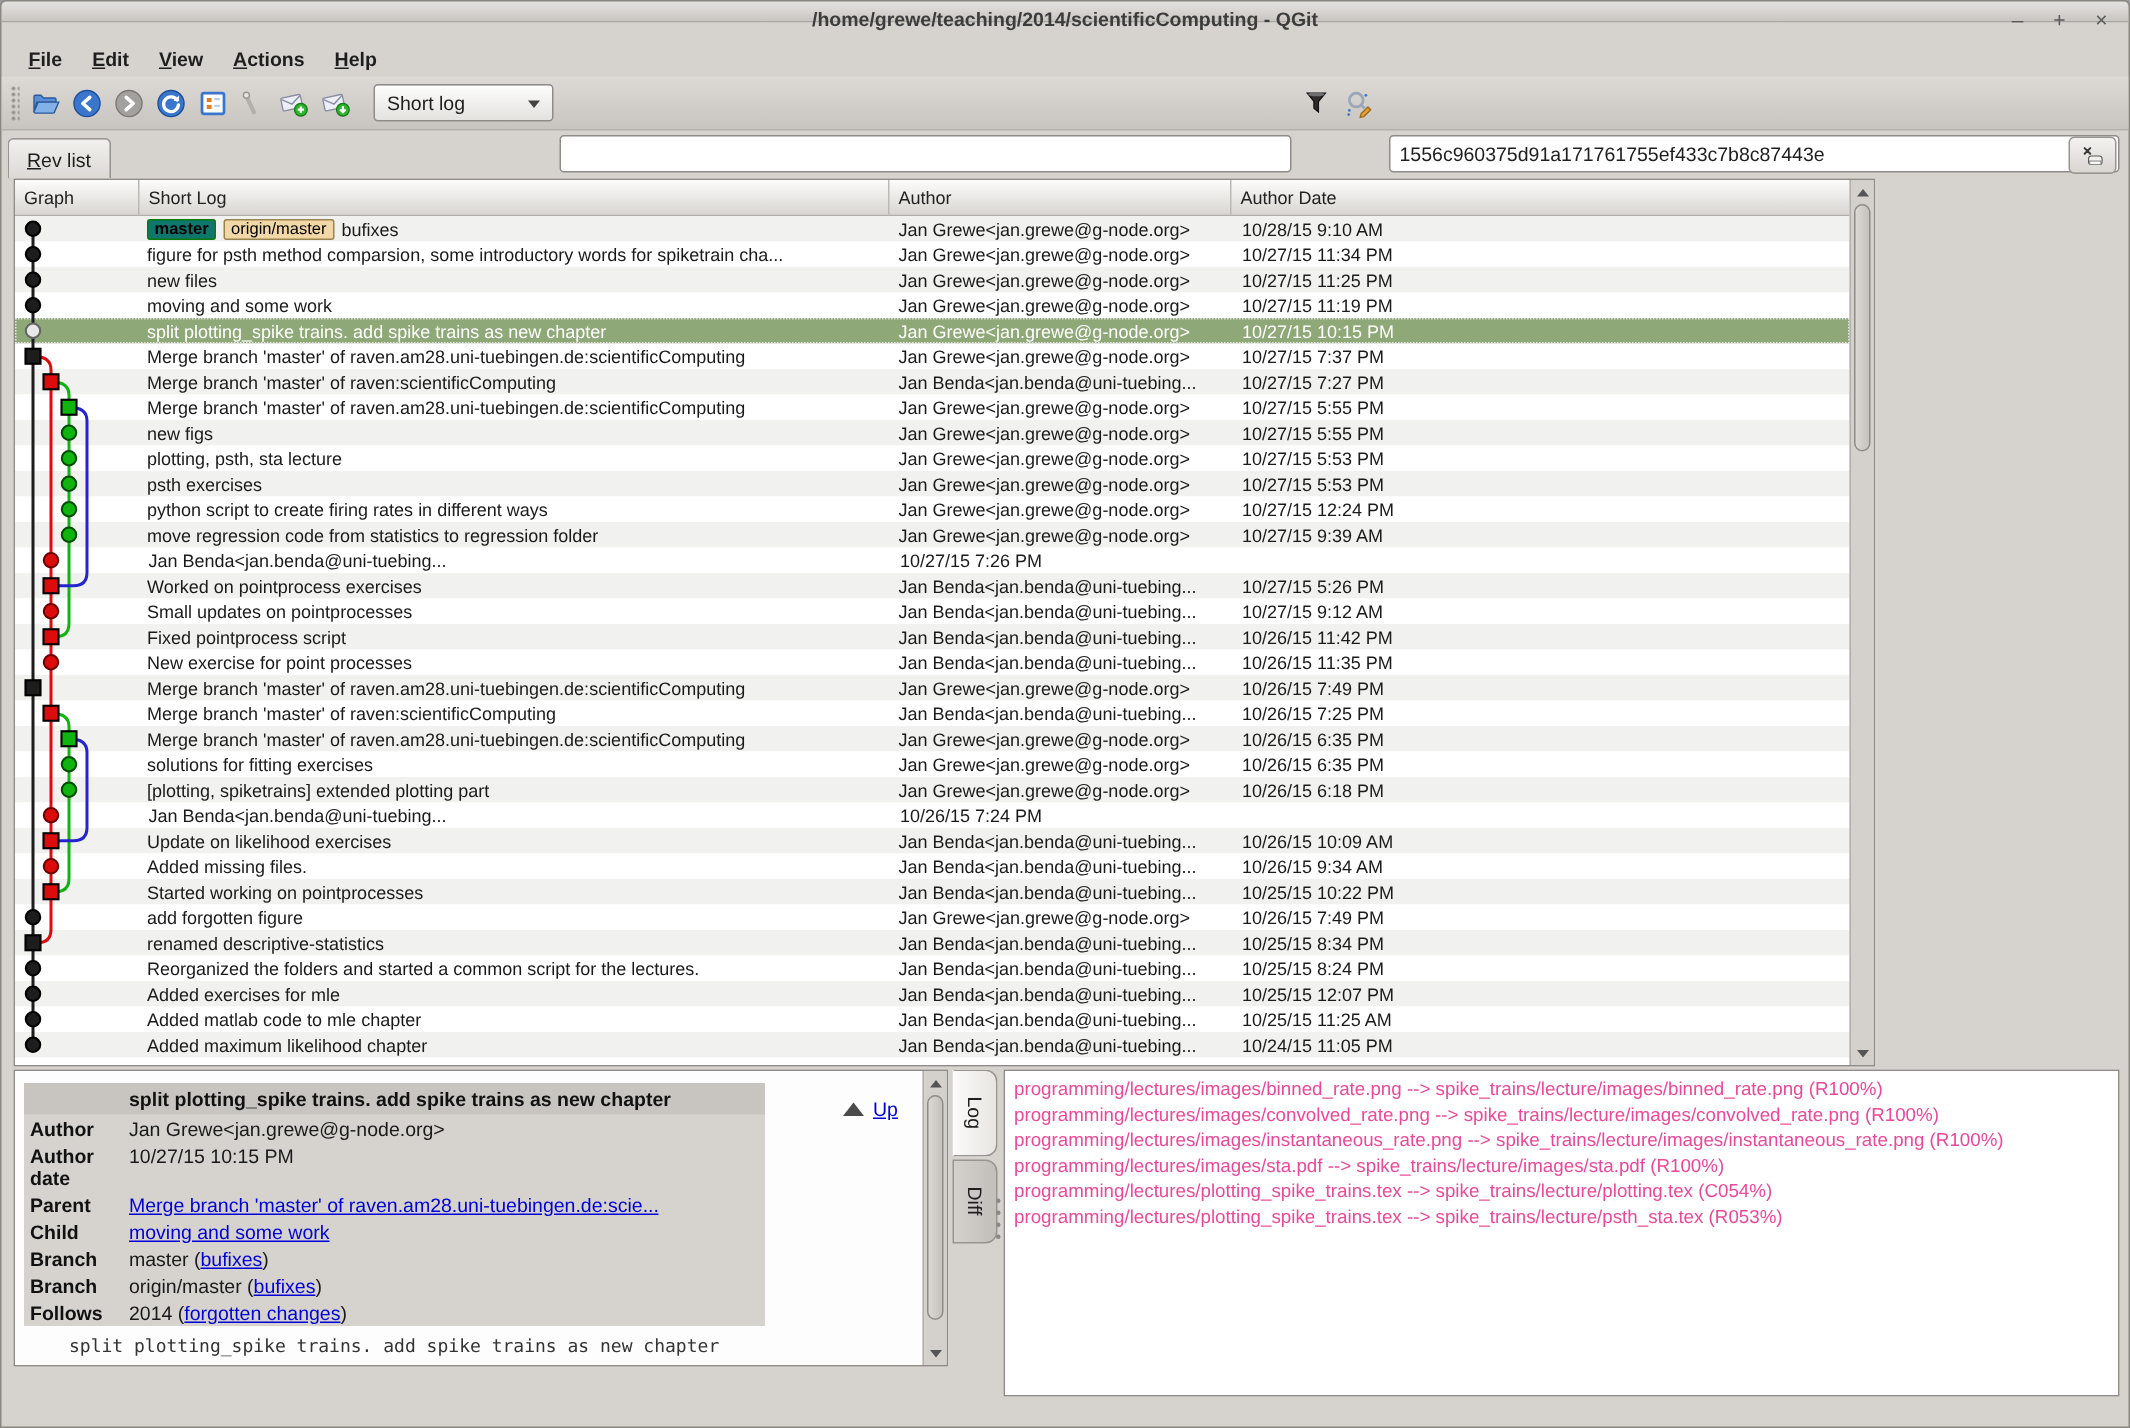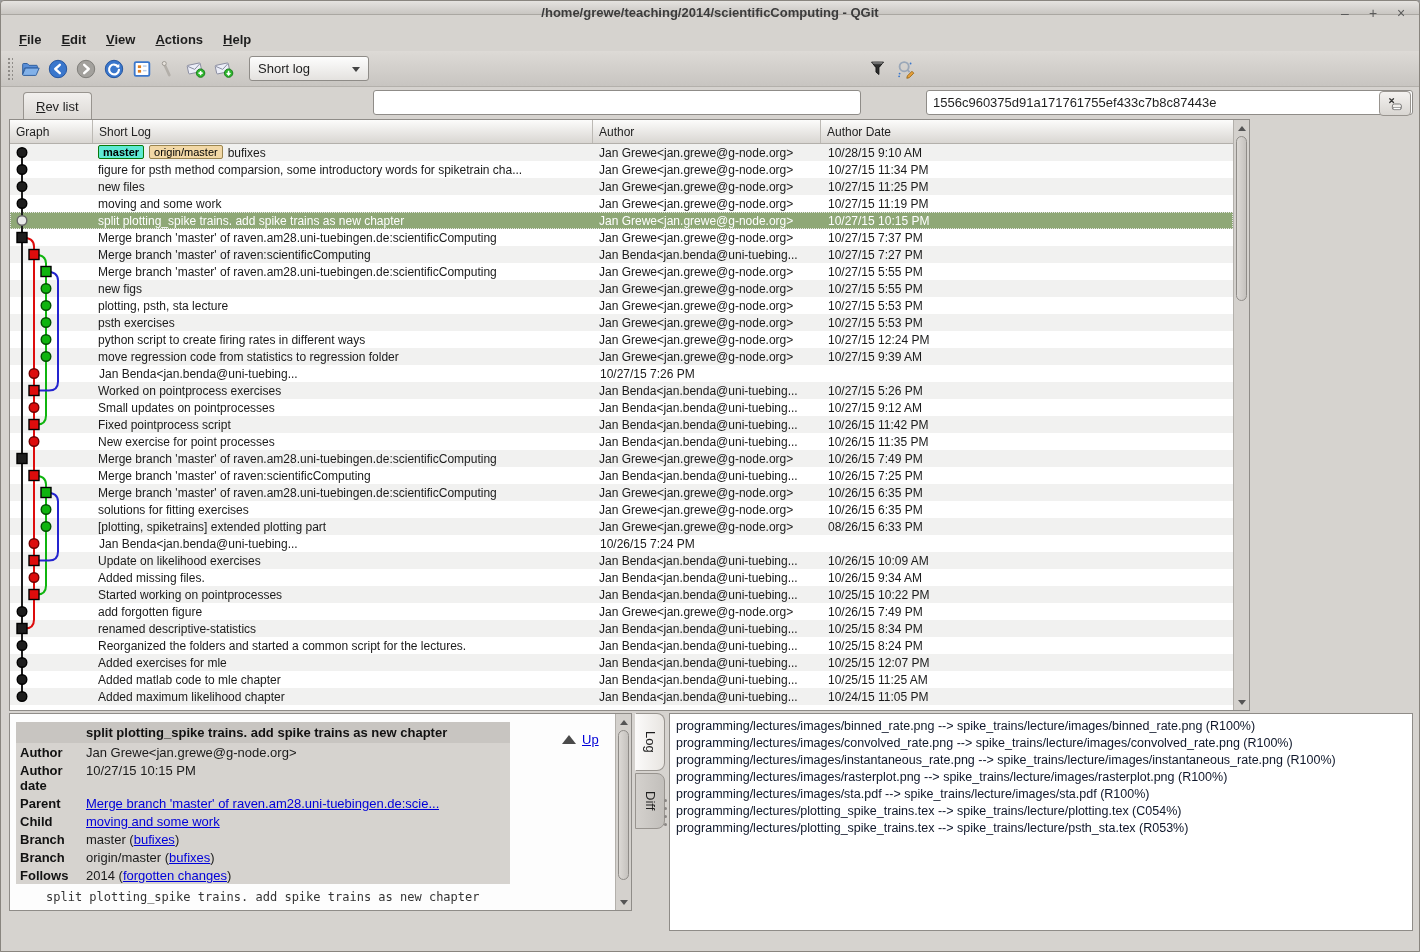"Rev list" .tab { left: 22px -> 4px }
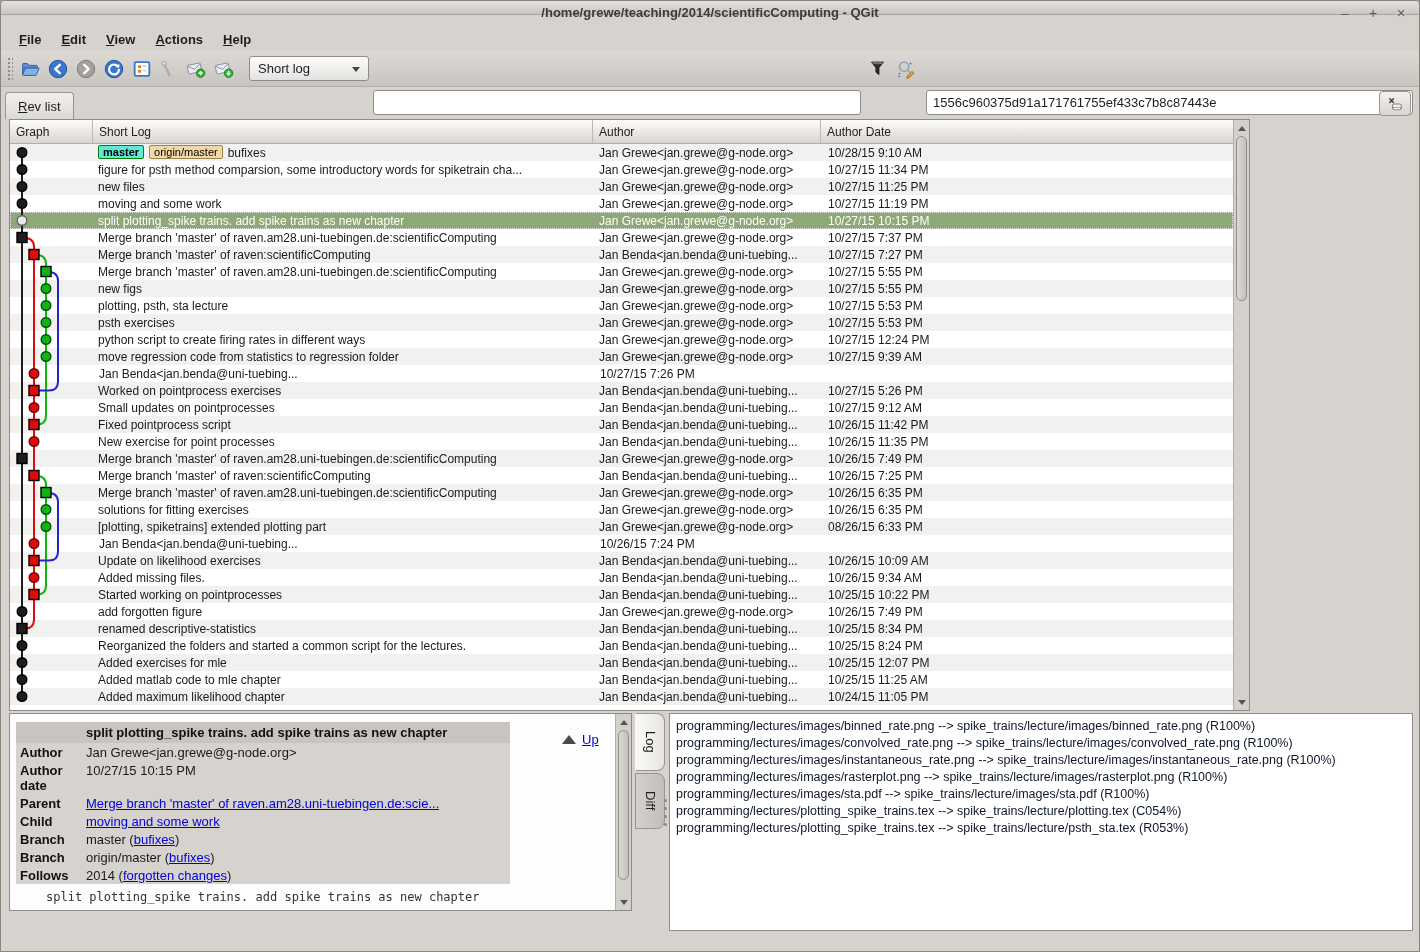"master" .badge.head { background: #5eead4 -> #0f766e }
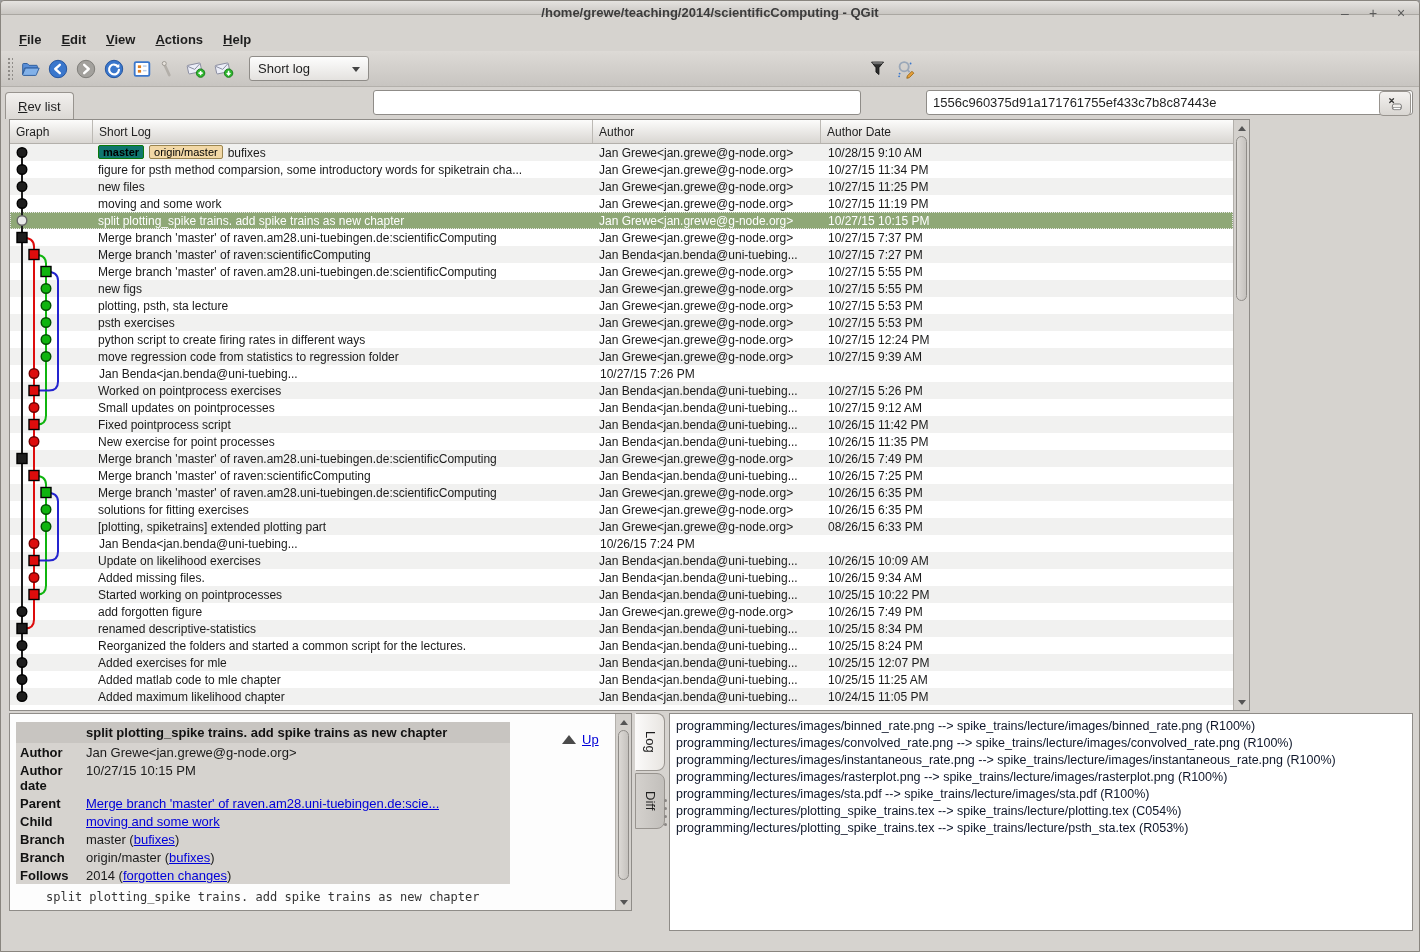"08/26/15 6:33 PM" div.cell { text: 08/26/15 6:33 -> 10/26/15 6:18 }
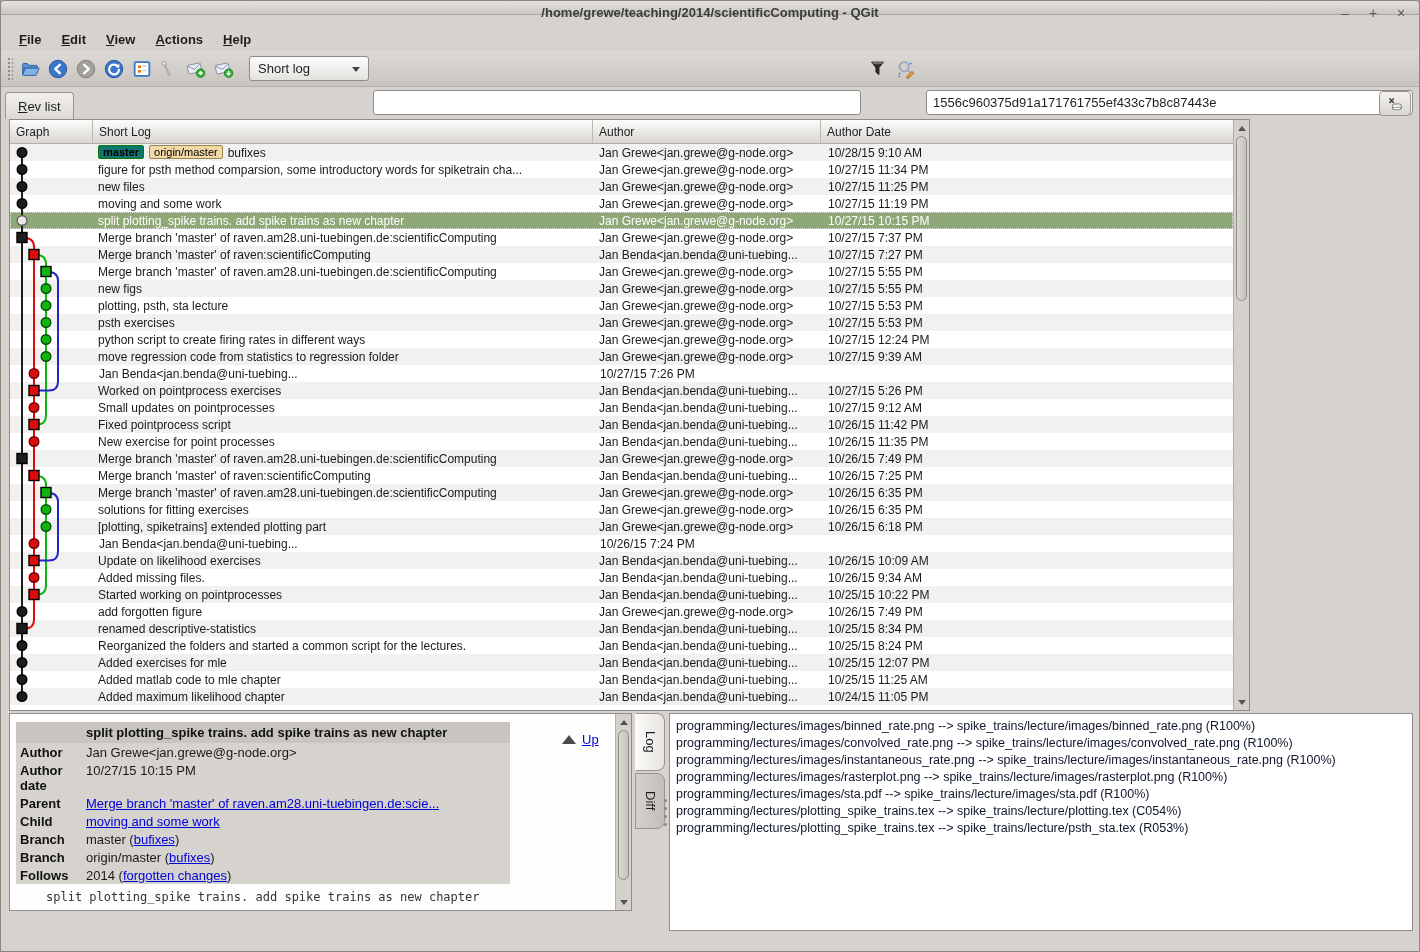"programming/lectures/images/binned_rate." .diffline { color: #0f172a -> #ec4899 }
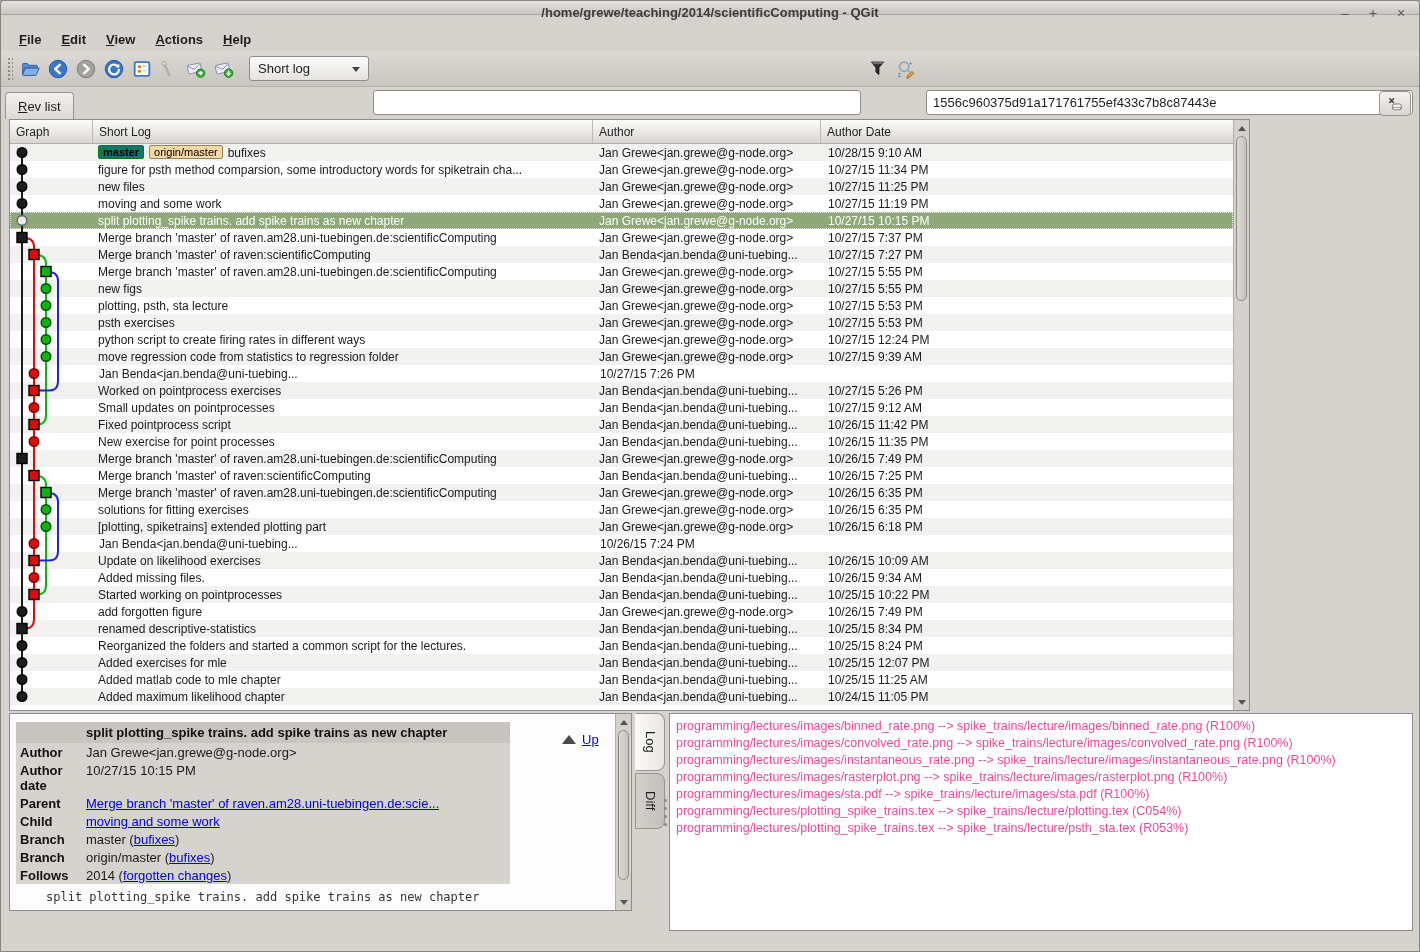"programming/lectures/images/rasterplot.p" div.diffline { html: <div>programming/lectures/images/rasterplot.png --&gt; spike_trains/lecture/images/rasterplot.png (R100%)</div> -> none }
